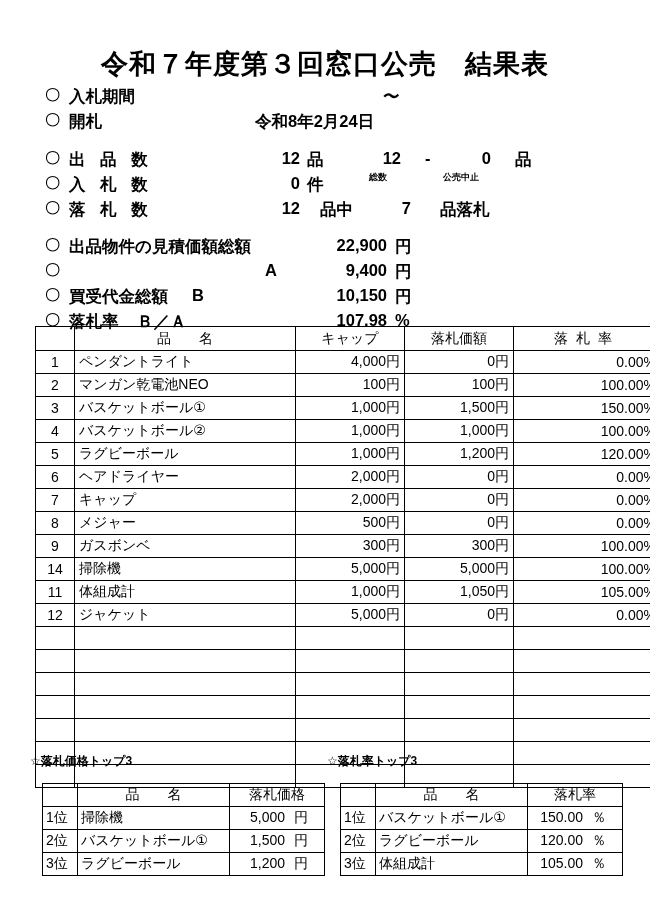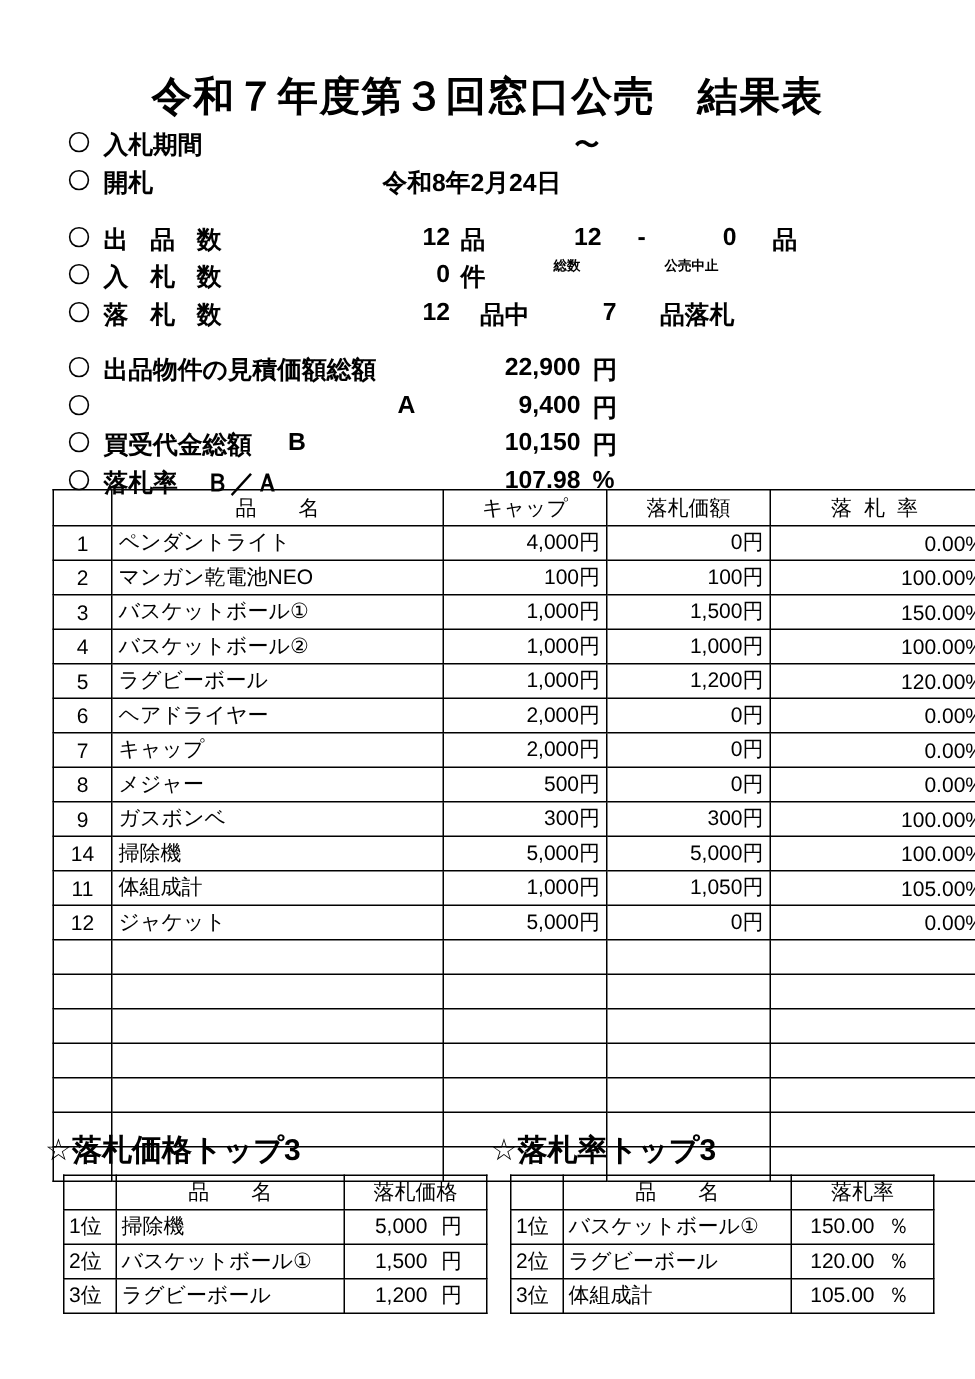"☆落札価格トップ3" .rank-title { font-size: 20px -> 12px }
